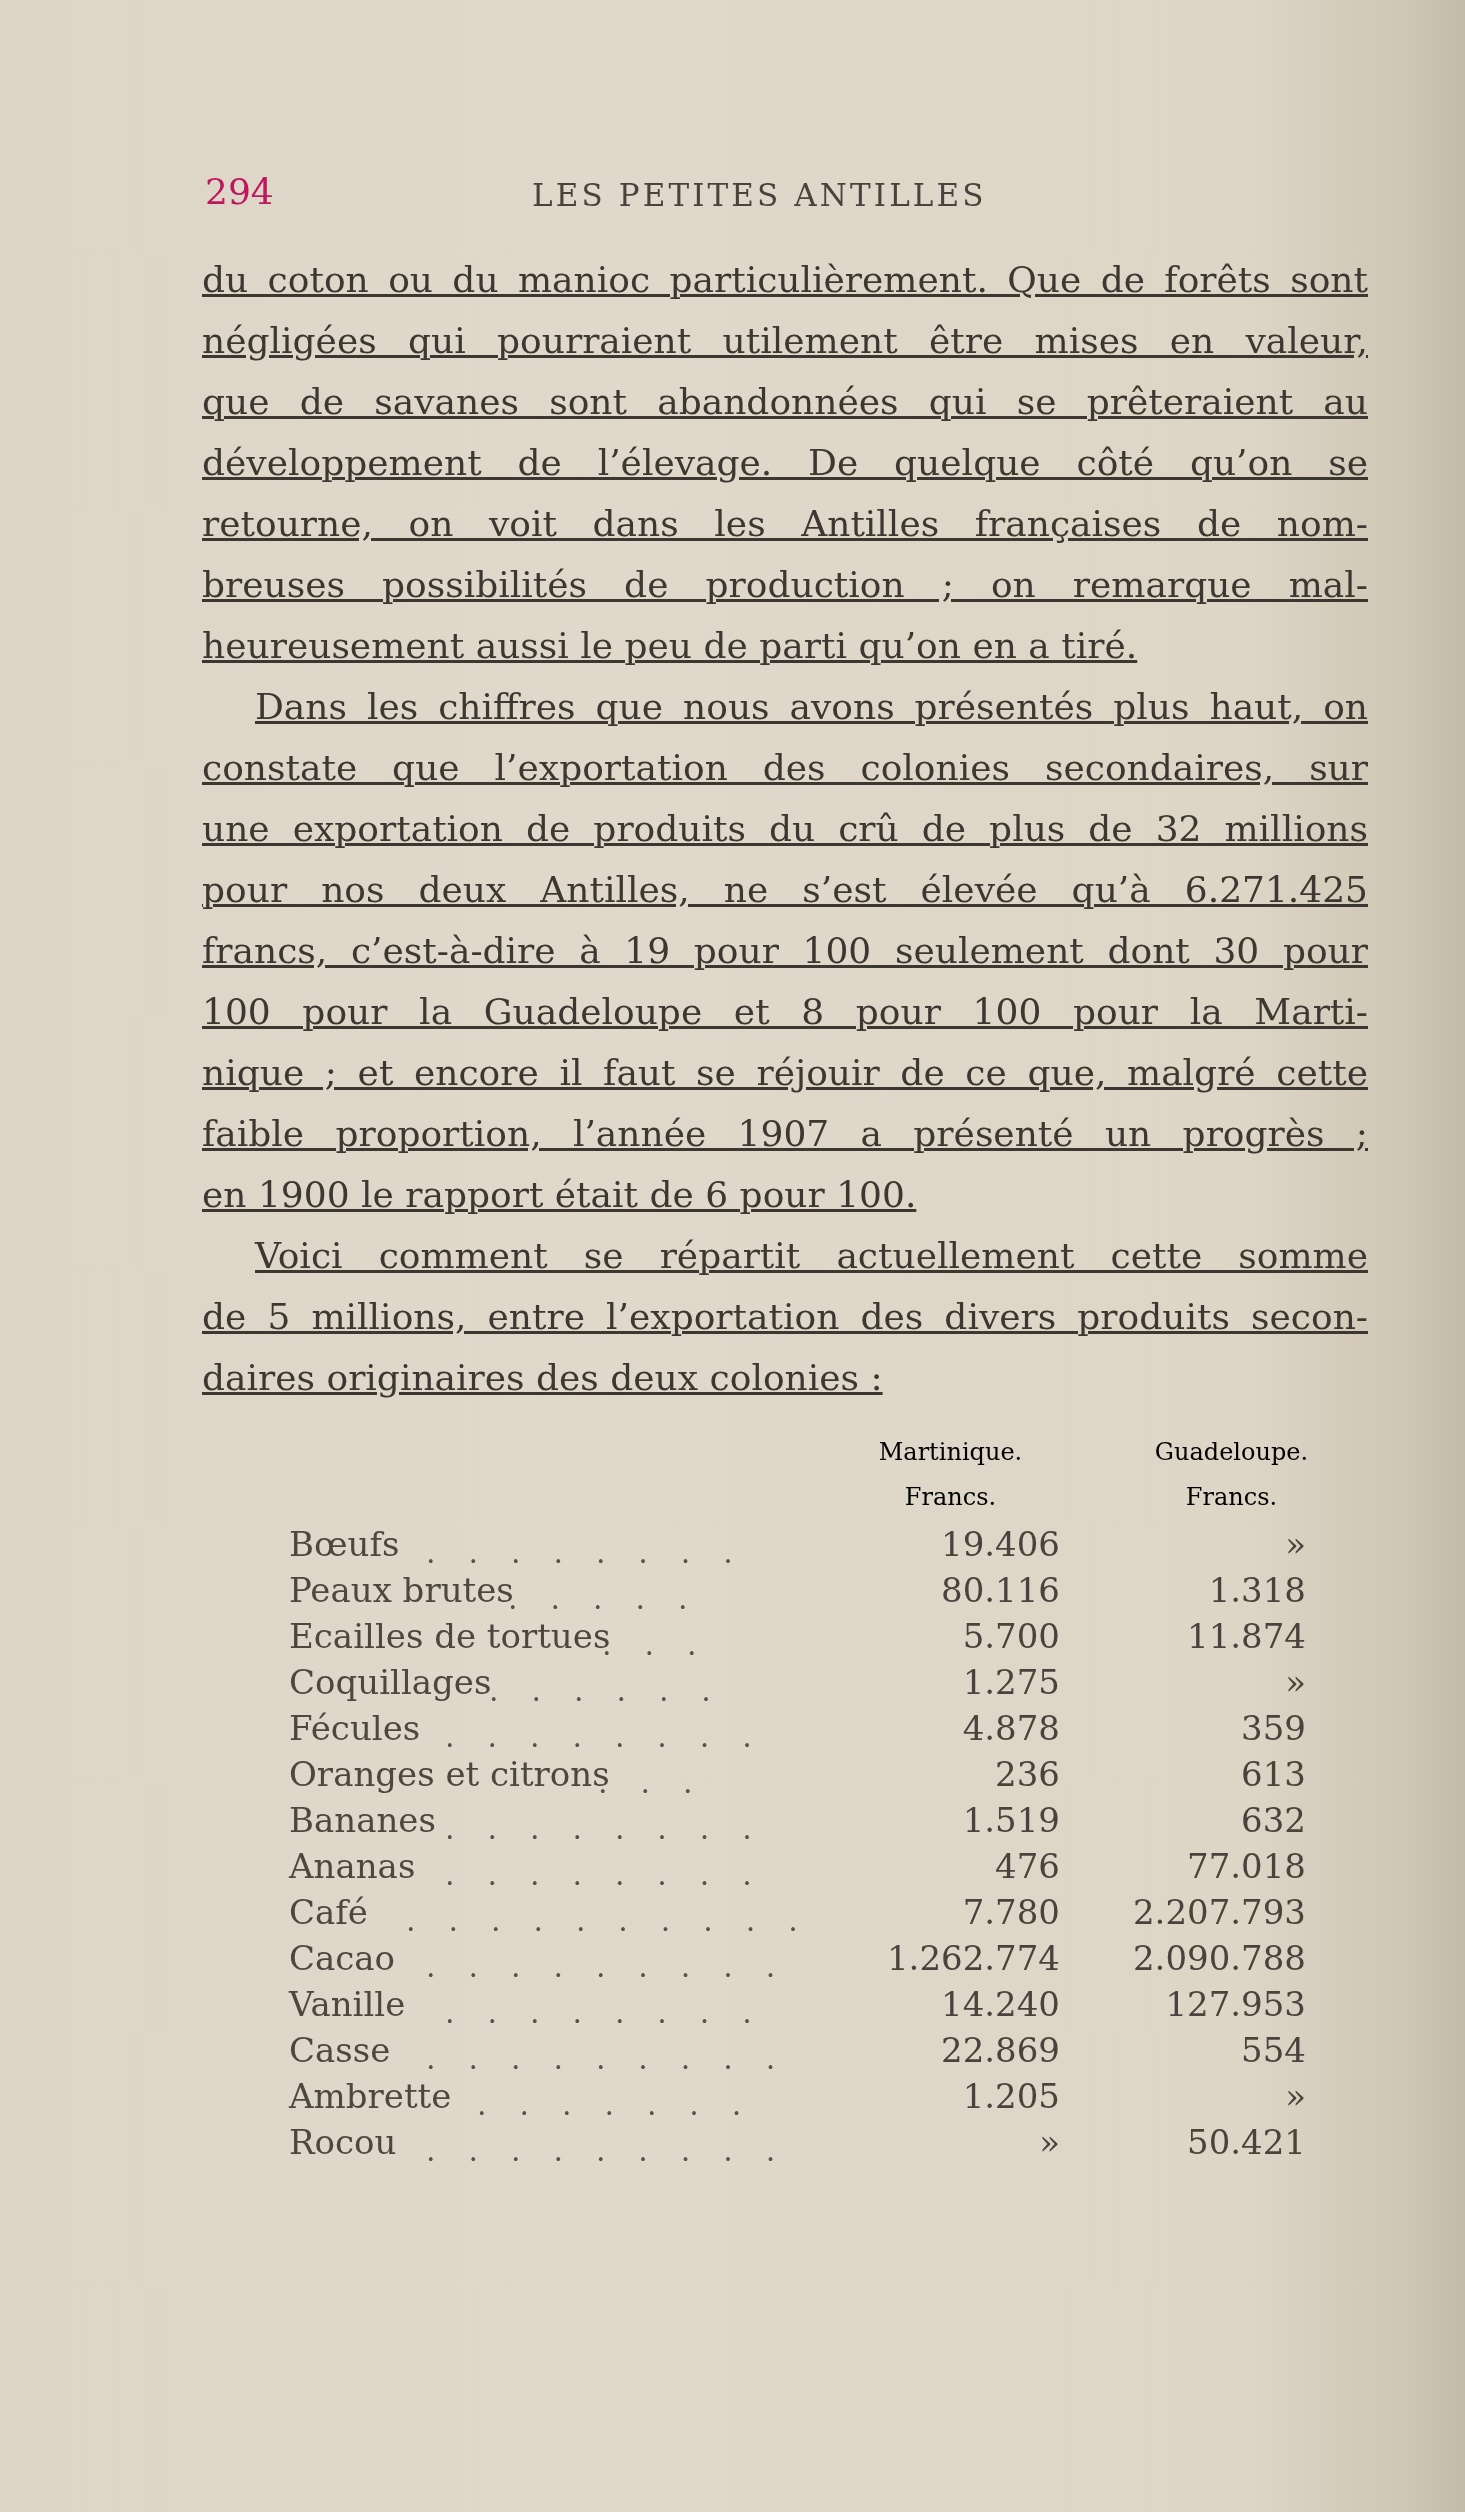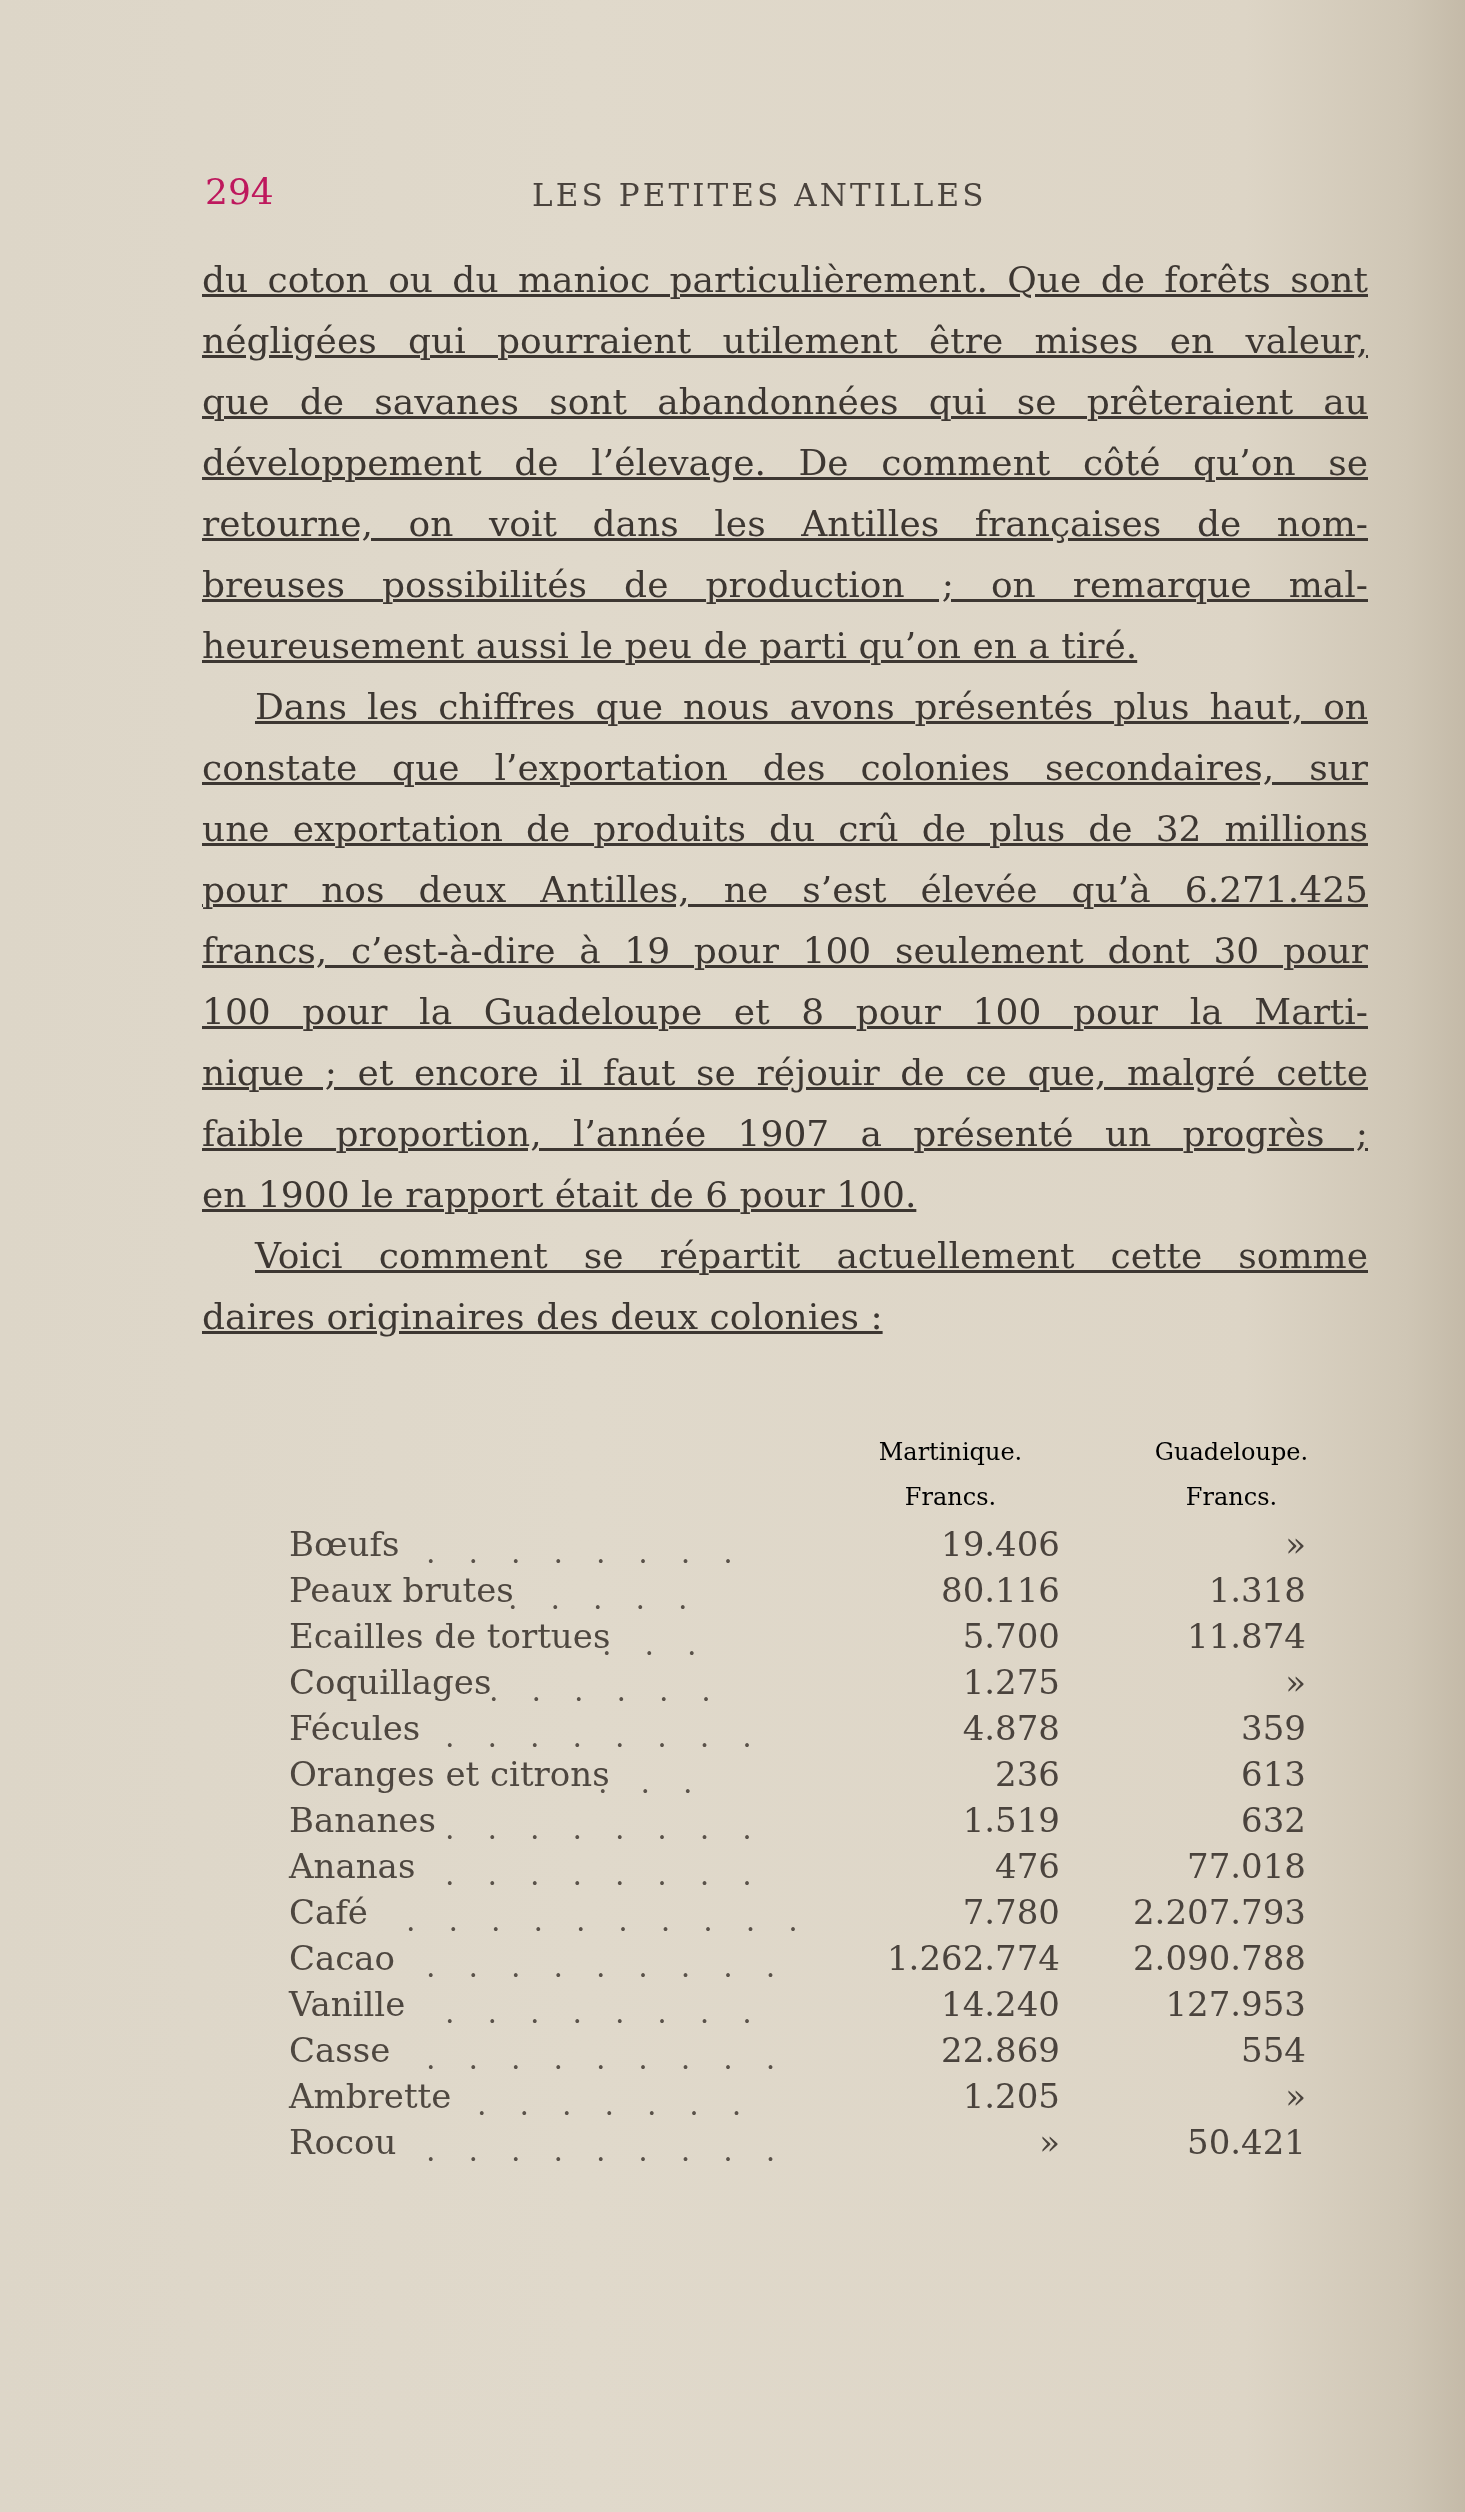"développement de l’élevage. De comment" span.line { text: comment -> quelque }
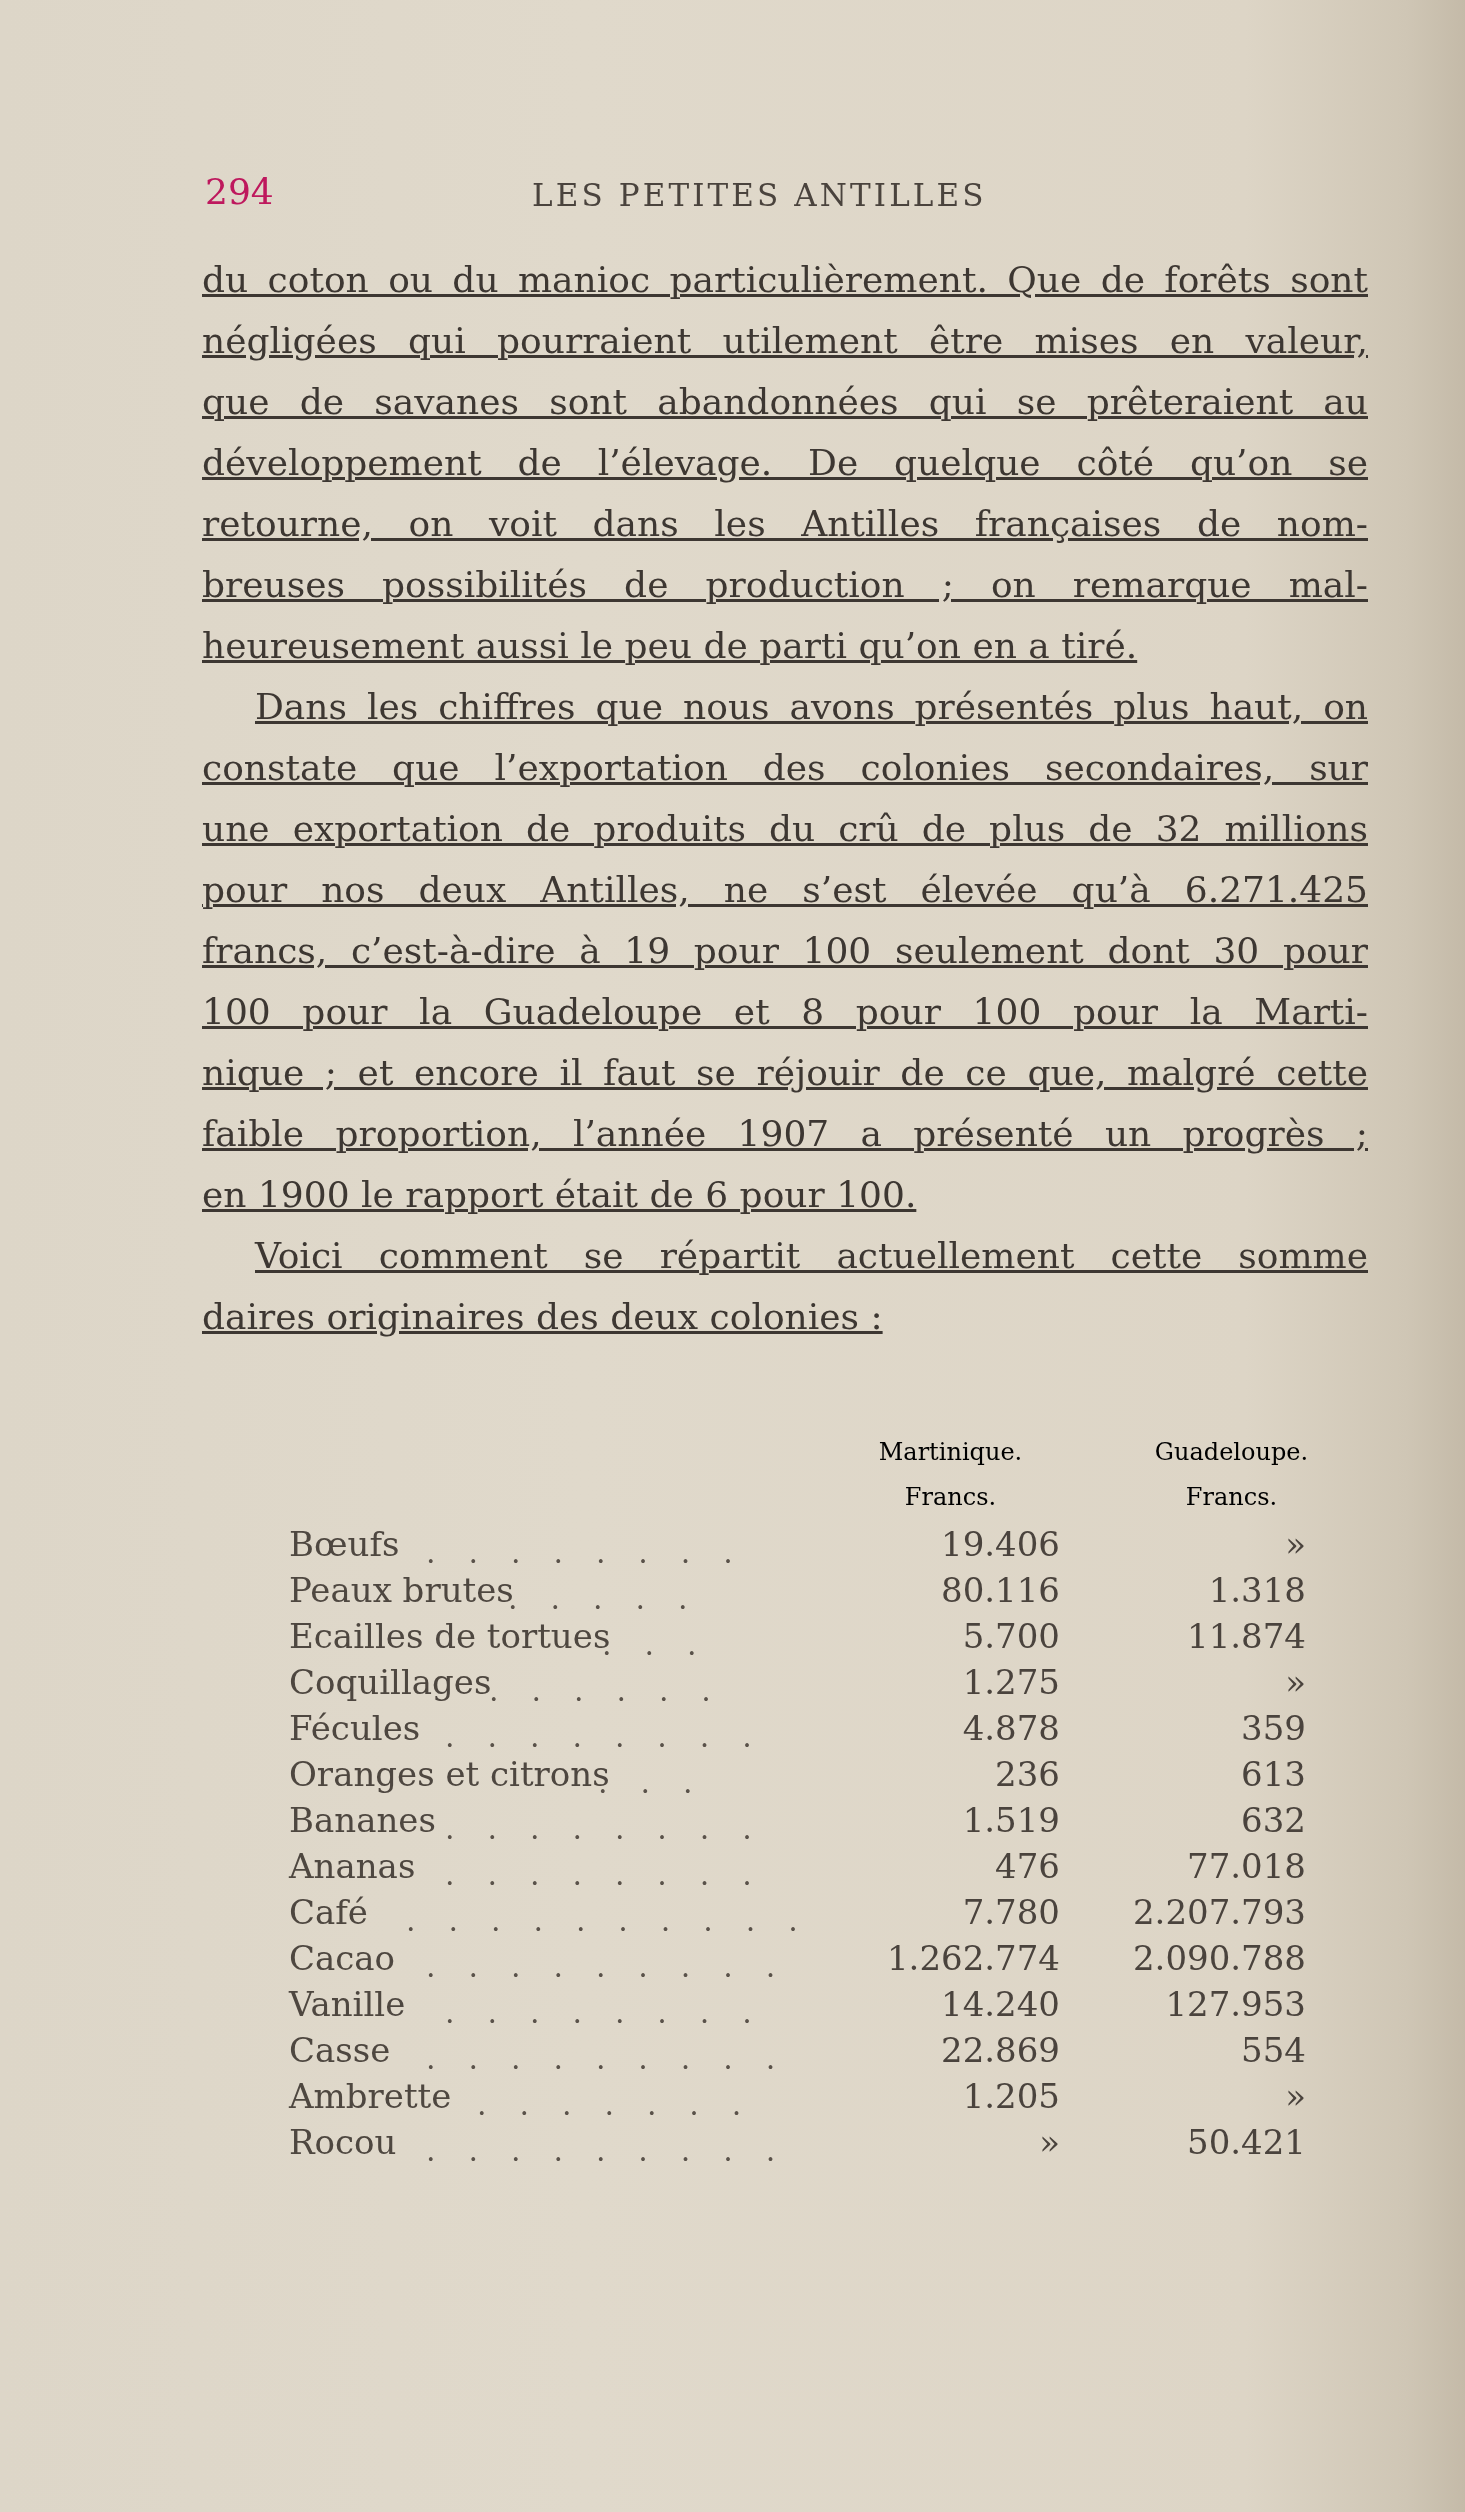"de 5 millions, entre l’exportation" span.line { html: none -> <span>de 5 millions, entre l’exportation des divers produits secon-</span> }
